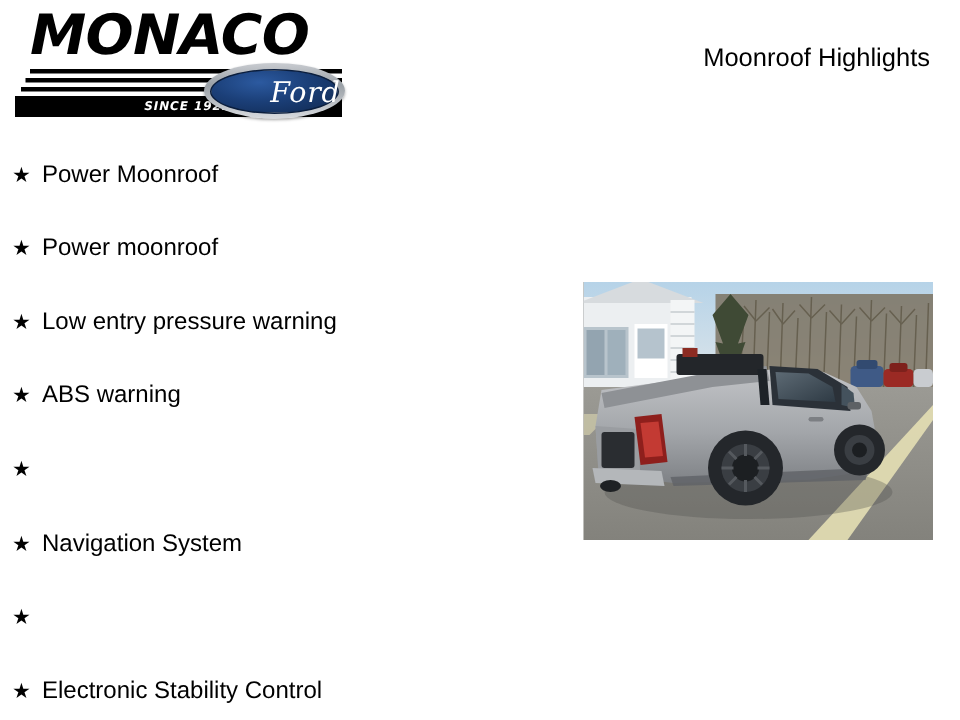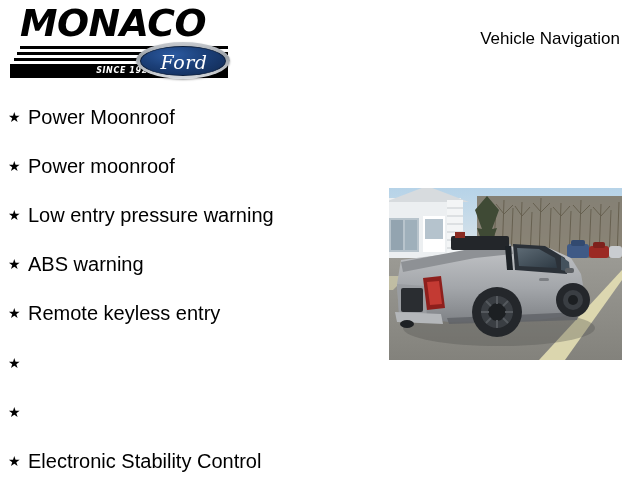"Vehicle Navigation" div { text: Vehicle Navigation -> Moonroof Highlights }
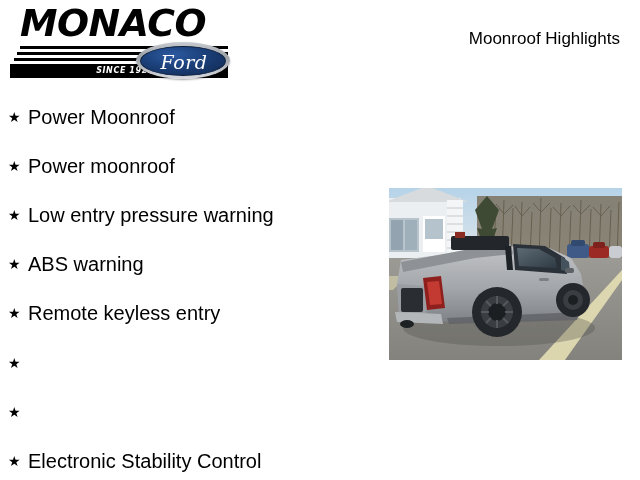"Ford" #ford-script { text-align: center -> right }
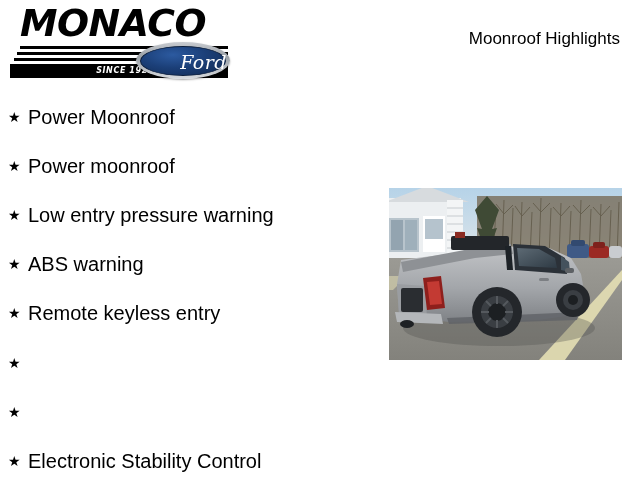"Power Moonroof" .highlight-label { font-size: 20px -> 16px }
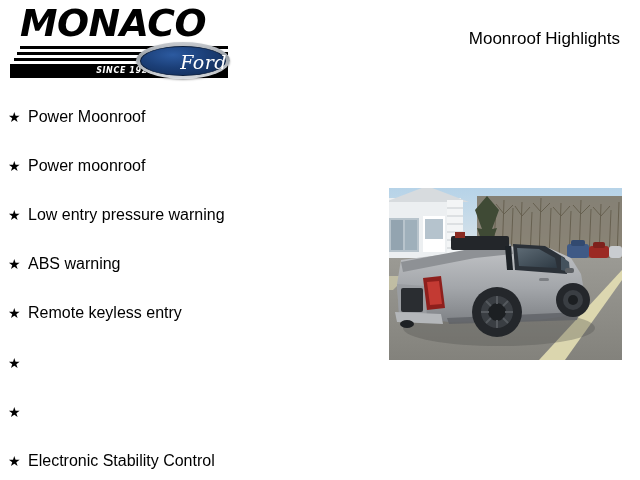"Remote keyless entry" span.highlight-label { html: <span>Remote keyless entry</span> -> none }
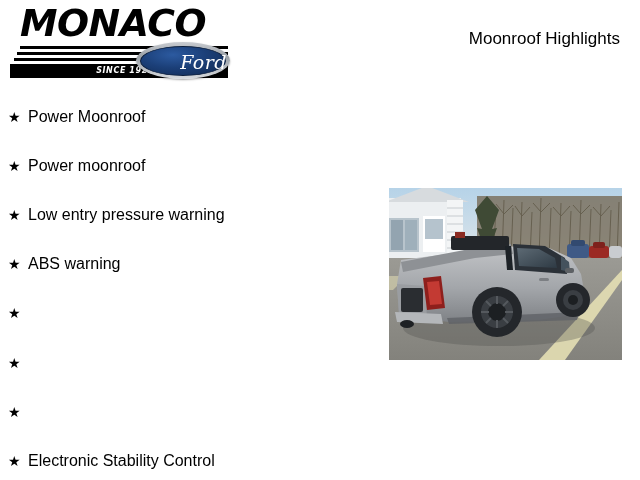"Navigation System" span.highlight-label { html: none -> <span>Navigation System</span> }
